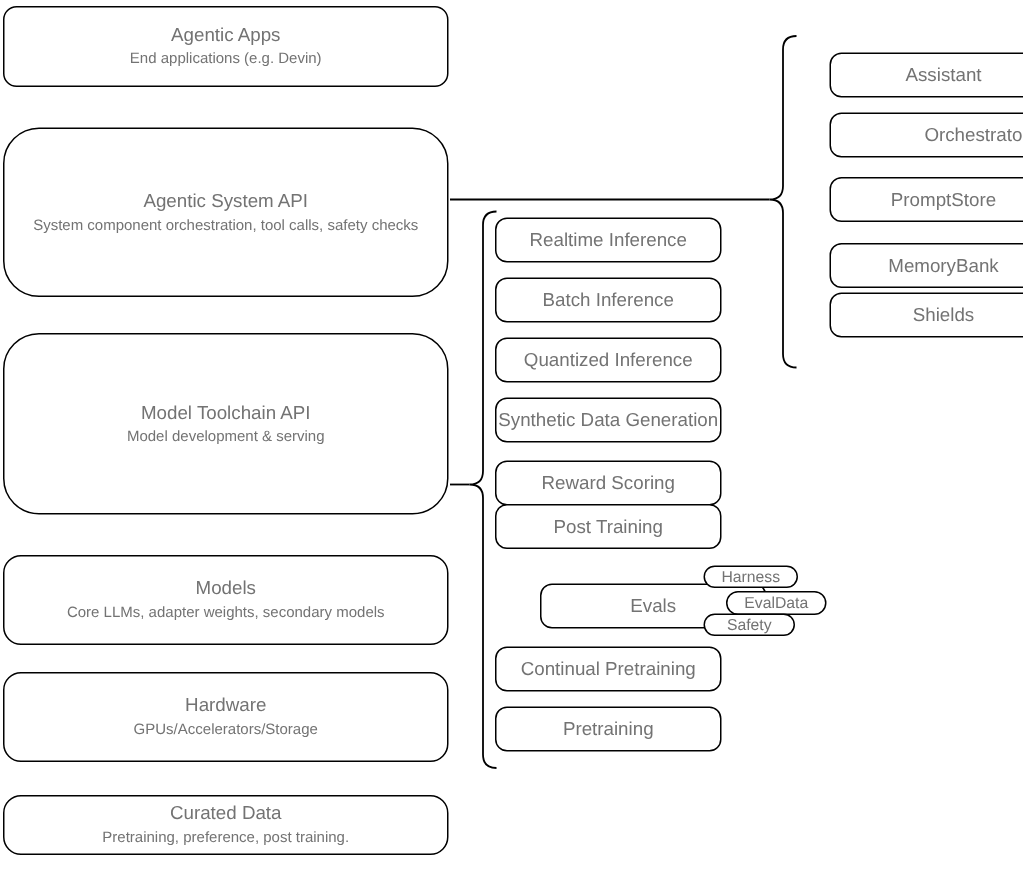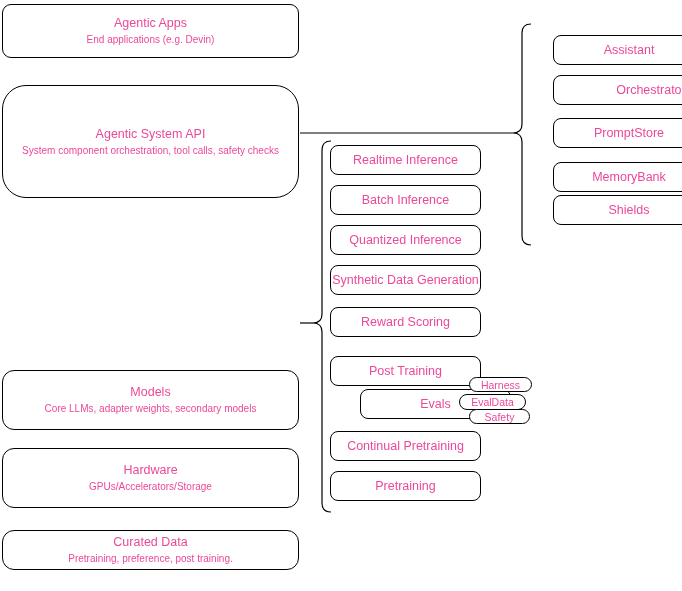"Agentic Apps" .canvas { color: #ec4899 -> #737373 }
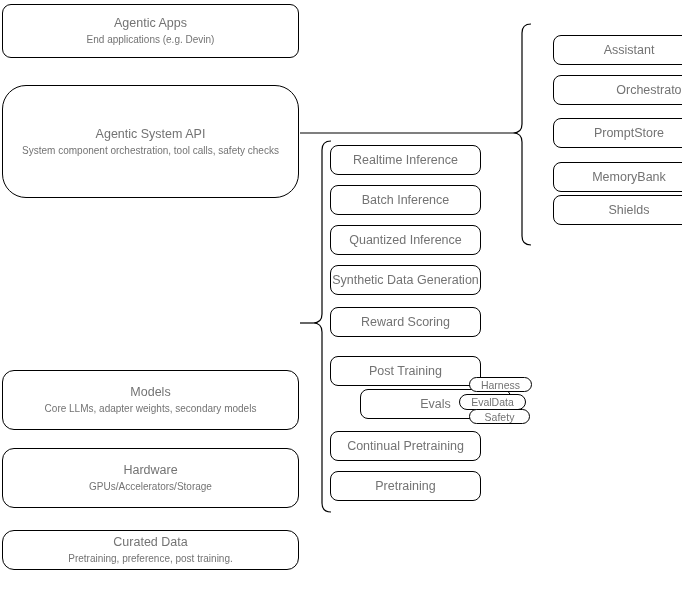"Model Toolchain API" div.node { html: none -> <div> <div>Model Toolchain API</div> <div>Model development &amp; serving</div> </div> }
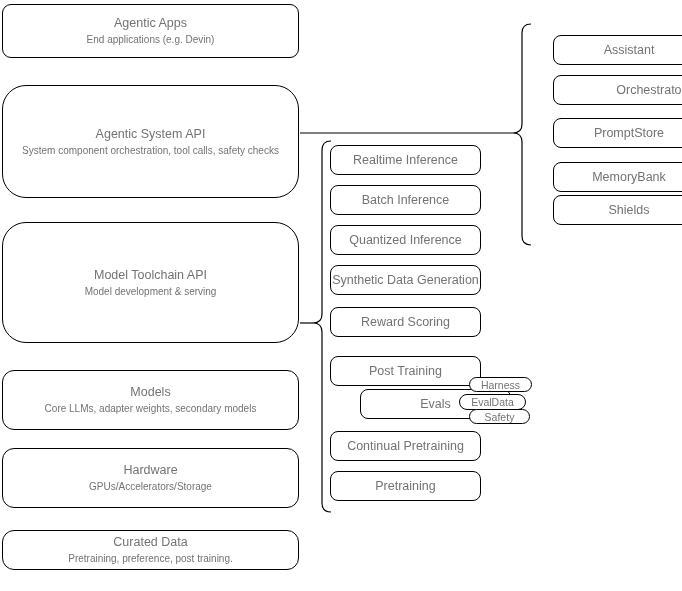"Post Training" .m5 { top: 356px -> 336px }
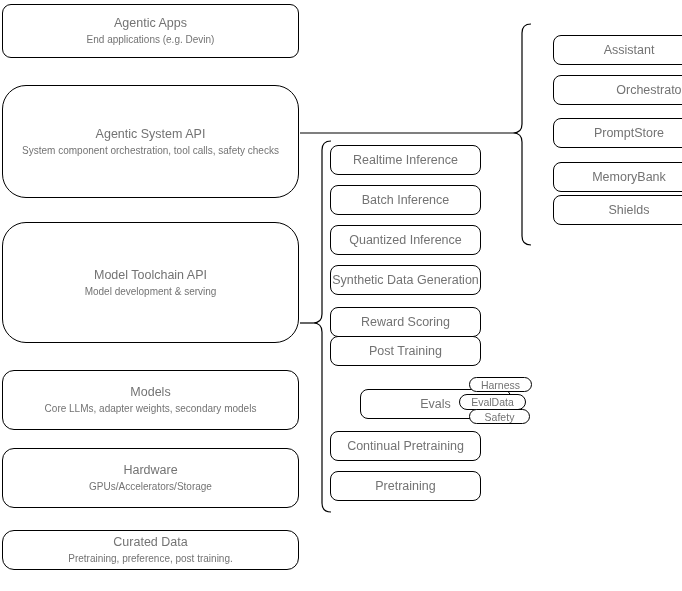"EvalData" .p1 { left: 459px -> 484px }
